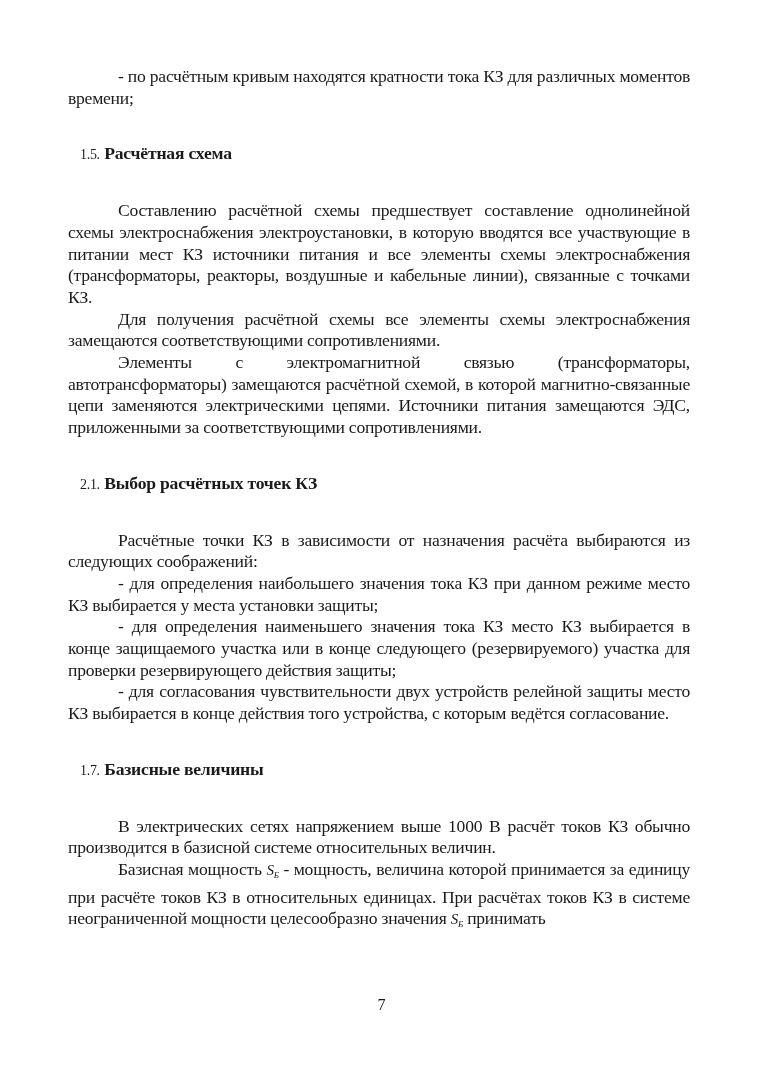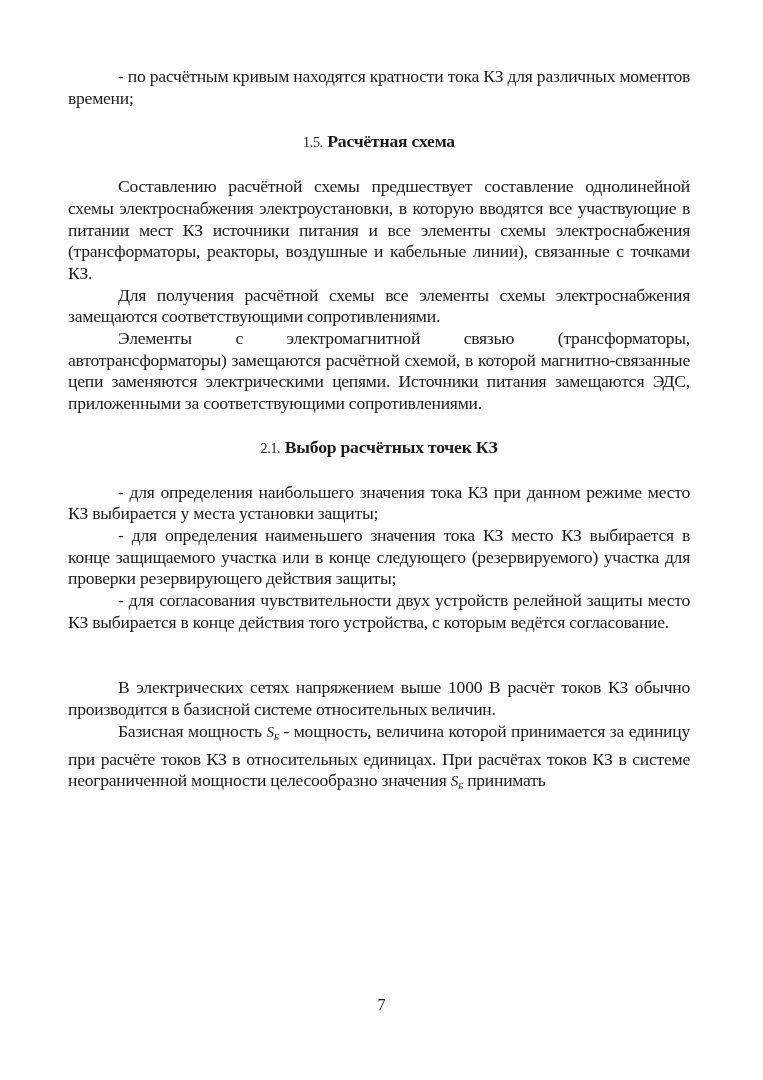"1.5. Расчётная схема" .heading { margin: 0 -> 12px; text-align: center -> left }
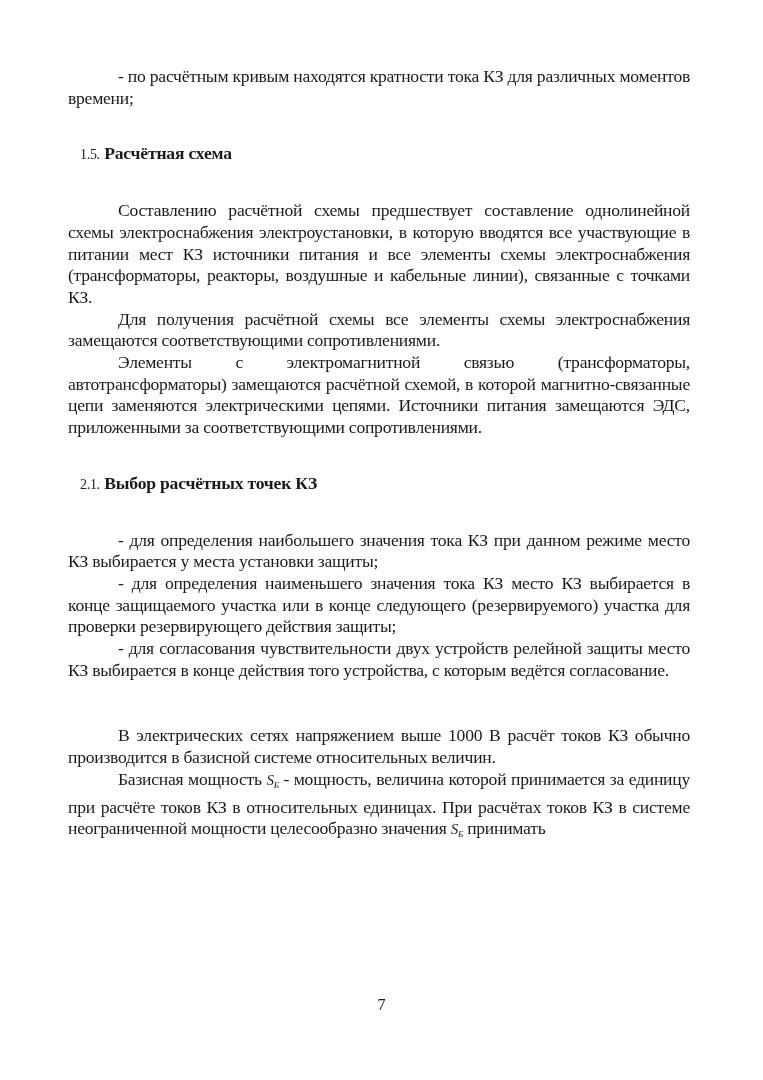"Расчётные точки КЗ в зависимости" p.p { html: none -> <p>Расчётные точки КЗ в зависимости от назначения расчёта выбираются из следующих соображений:</p> }
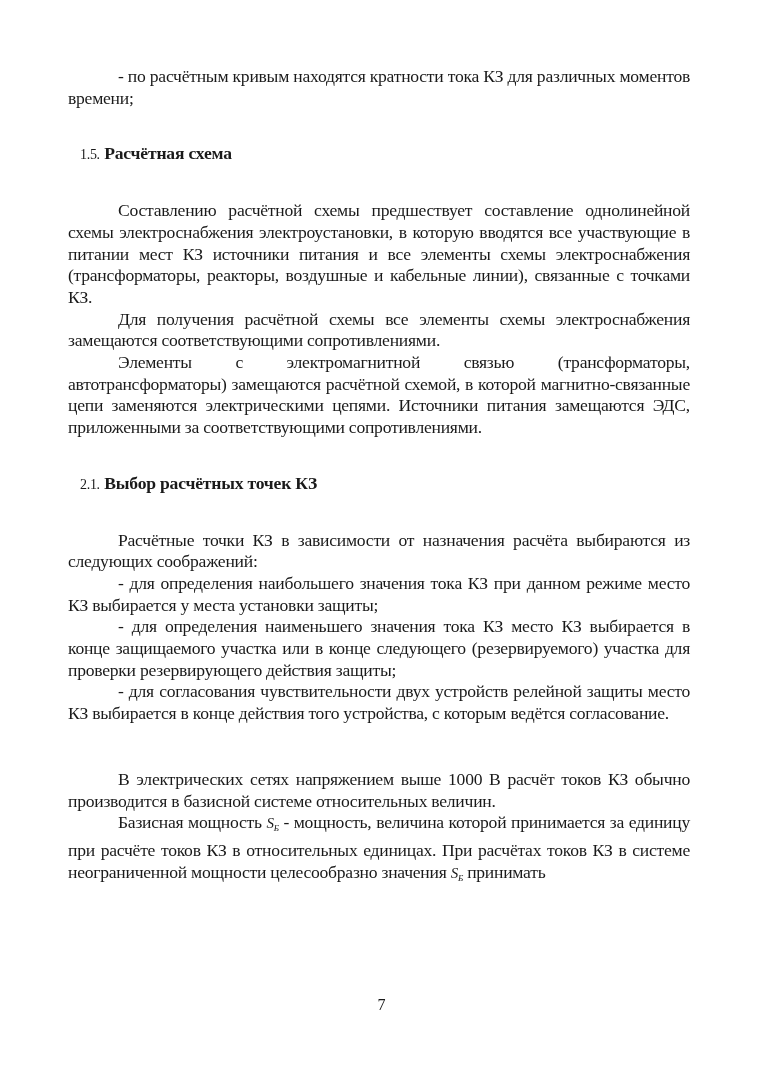"1.7. Базисные величины" h2.heading { html: none -> <h2> <span>1.7.</span> <span>Базисные величины</span> </h2> }
